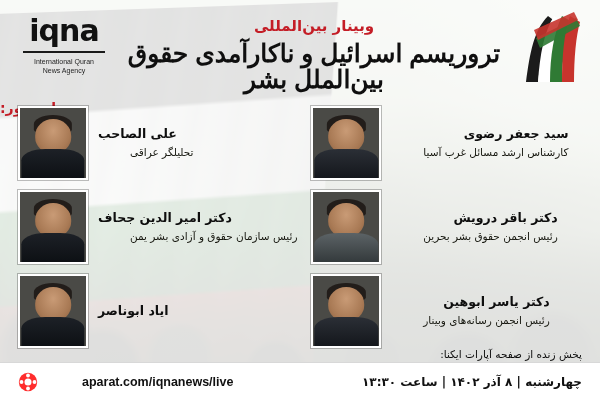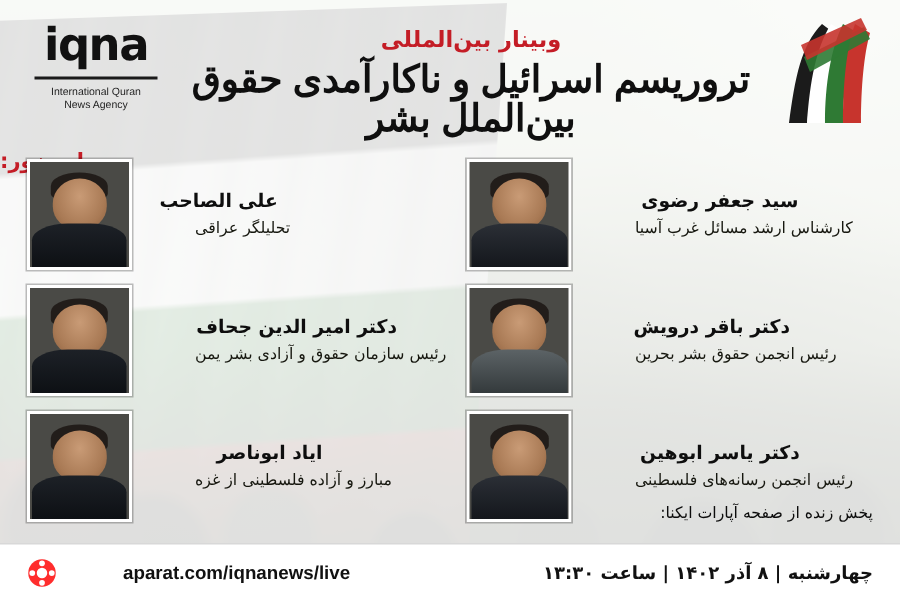"علی الصاحب" .nm { text-align: center -> none }
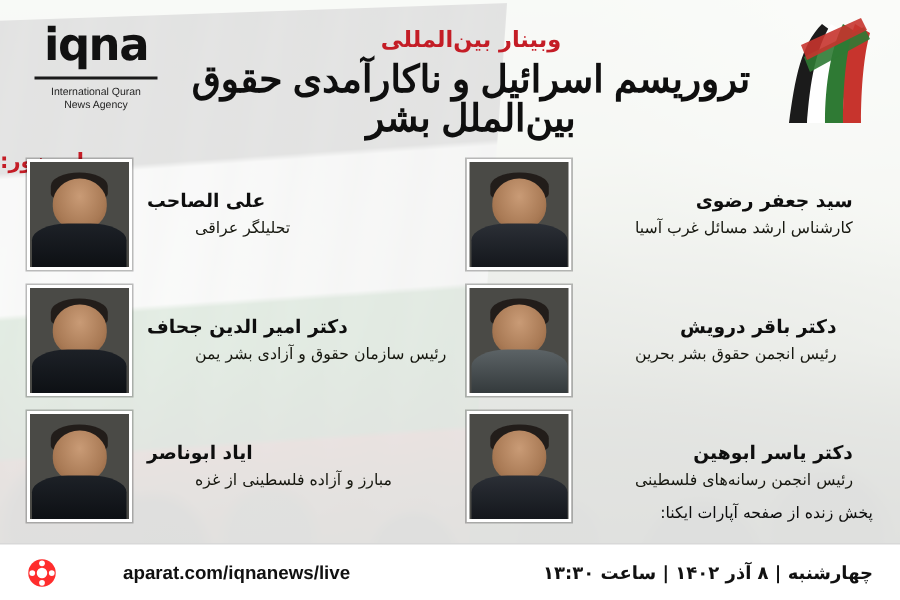"مبارز و آزاده فلسطینی از" div.rl { html: <div>مبارز و آزاده فلسطینی از غزه</div> -> none }
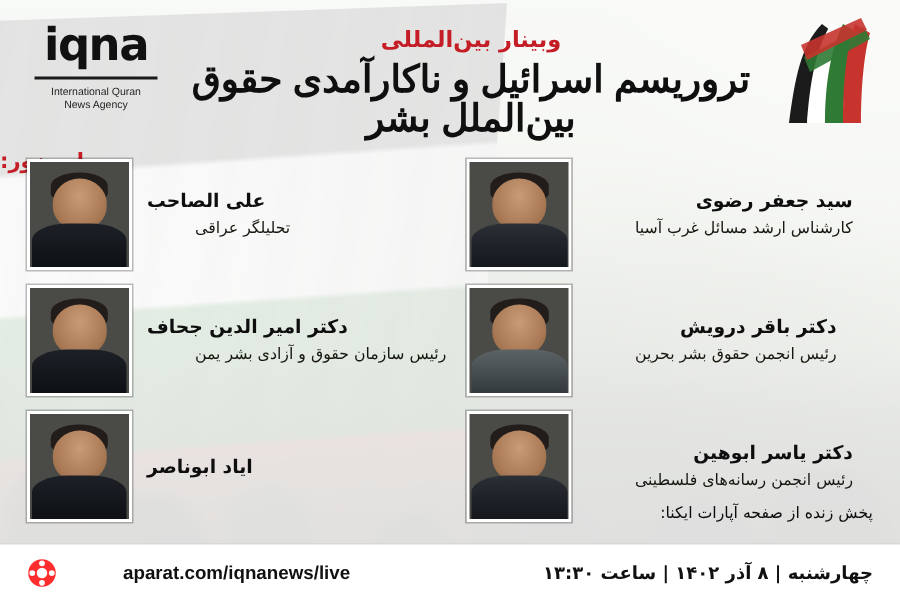"رئیس انجمن رسانه‌های فلسطینی" div.rl { text: فلسطینی -> وبینار }
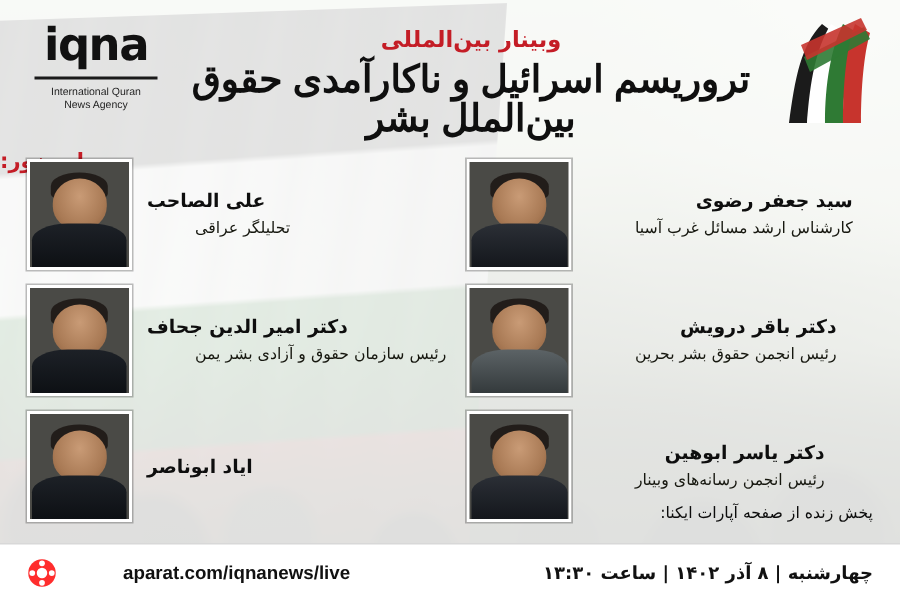"پخش زنده از صفحه آپارات" .live-note { bottom: 52px -> 40px }
